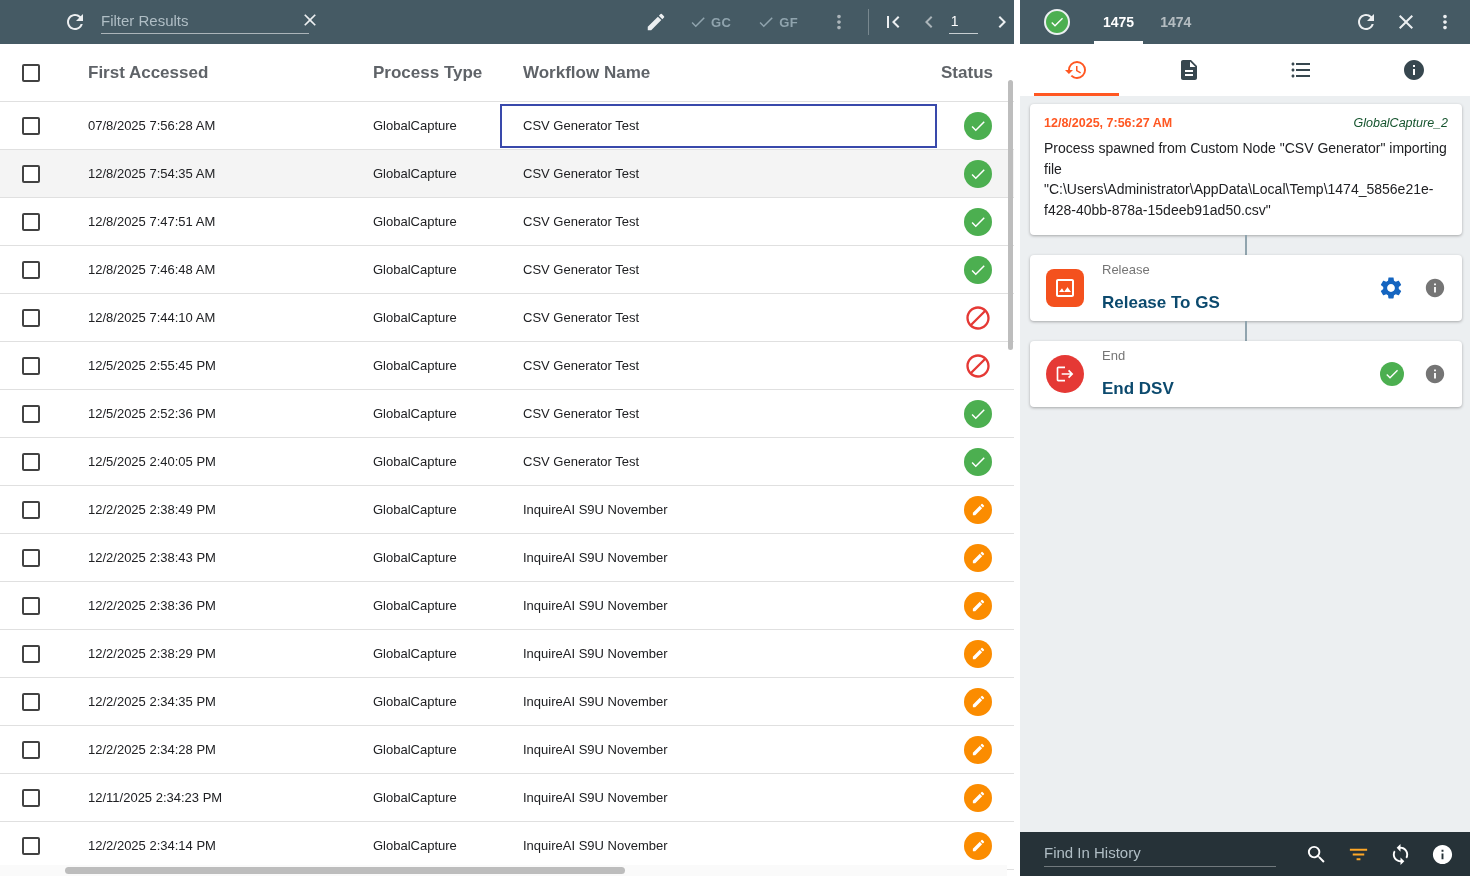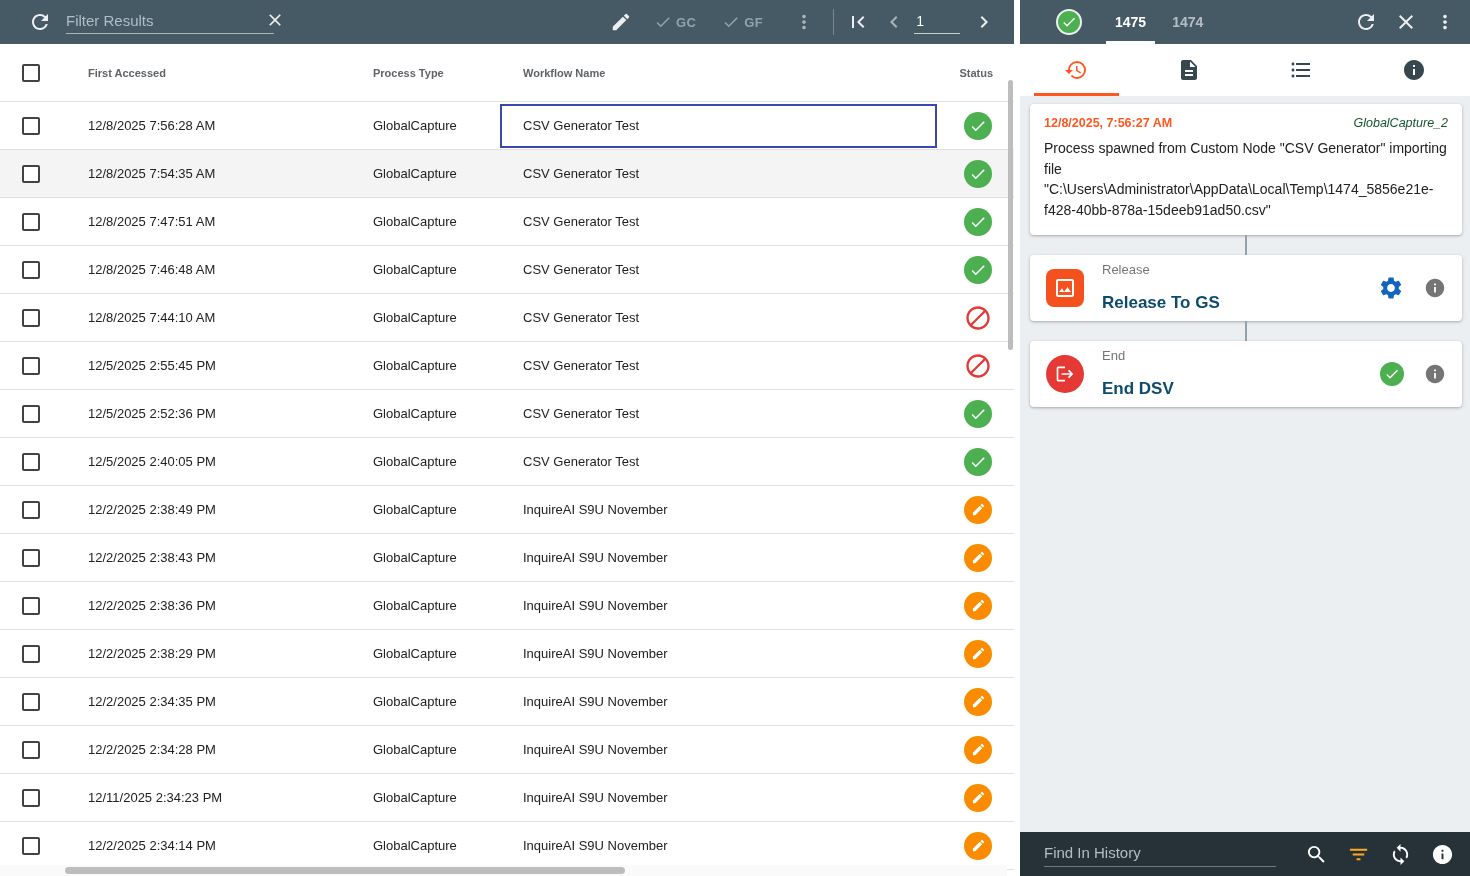"Filter Results" .toolbar { padding-left: none -> 35px }
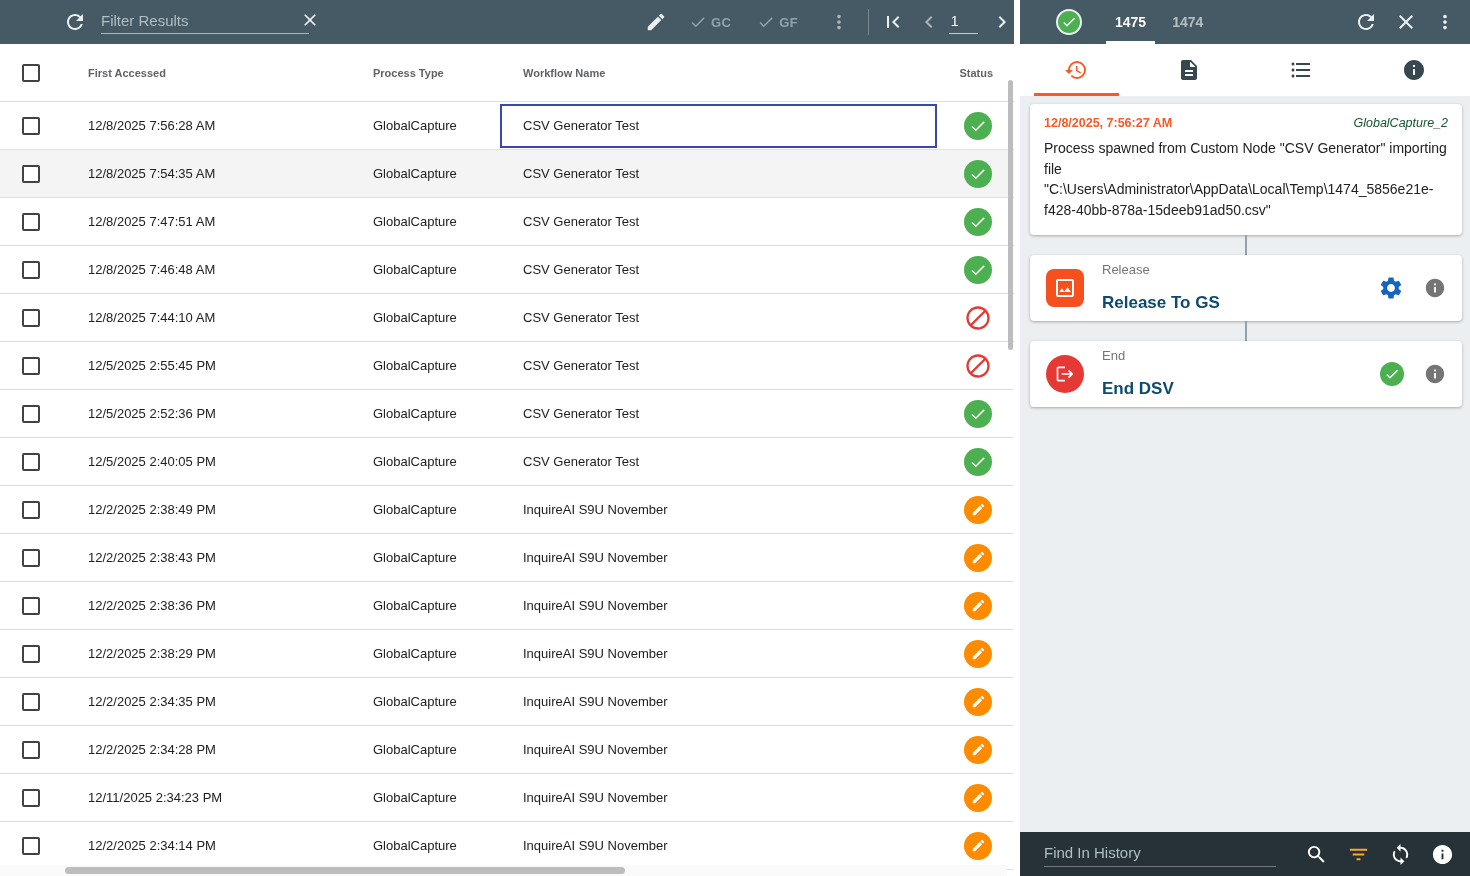"1475" .p-toolbar { padding-left: 12px -> none }
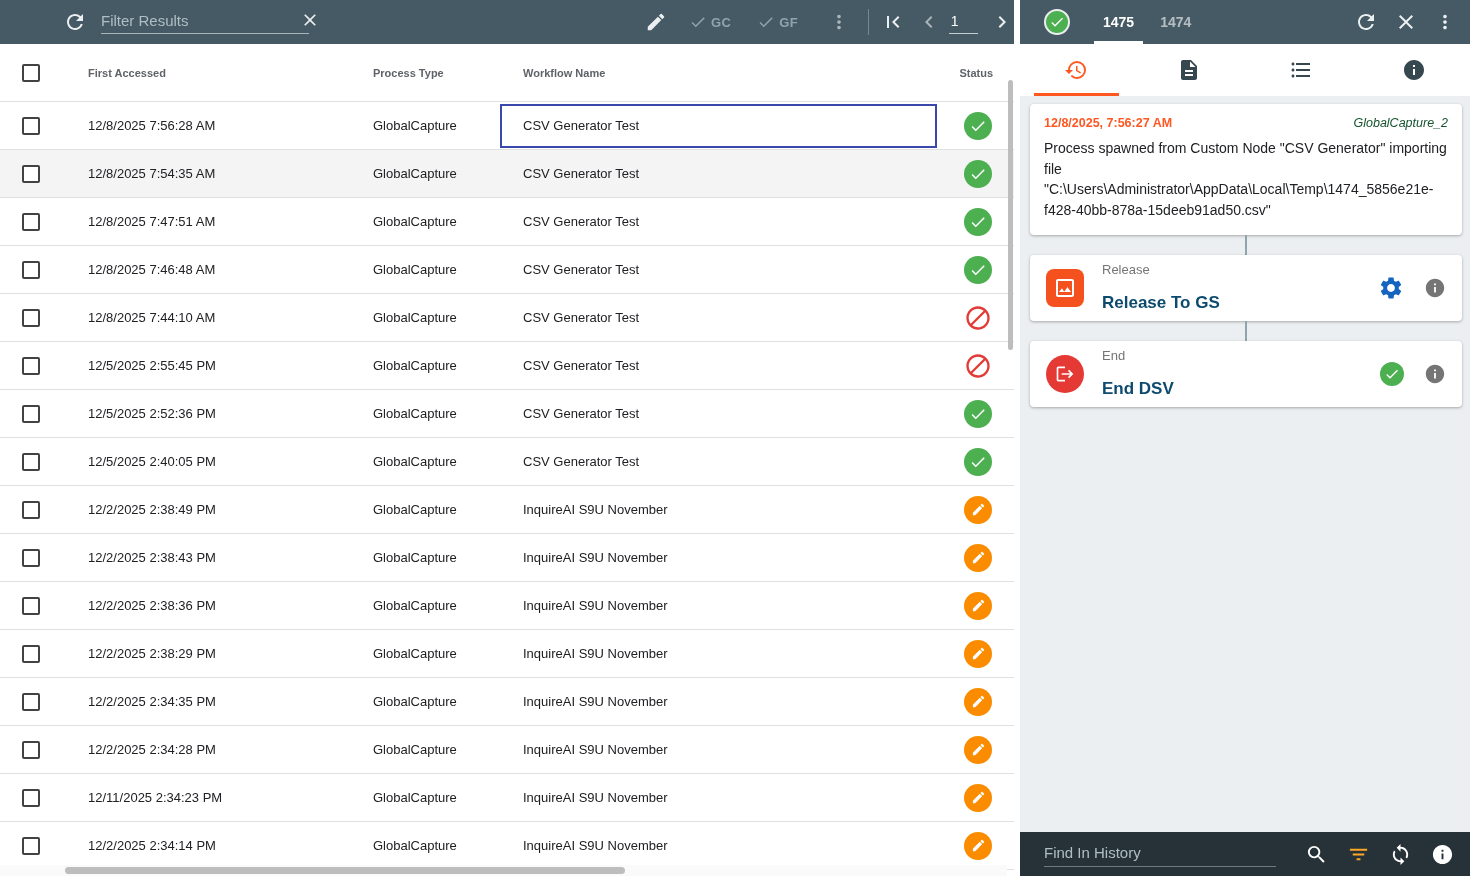"First Accessed" .thead { font-size: 11px -> 17px }
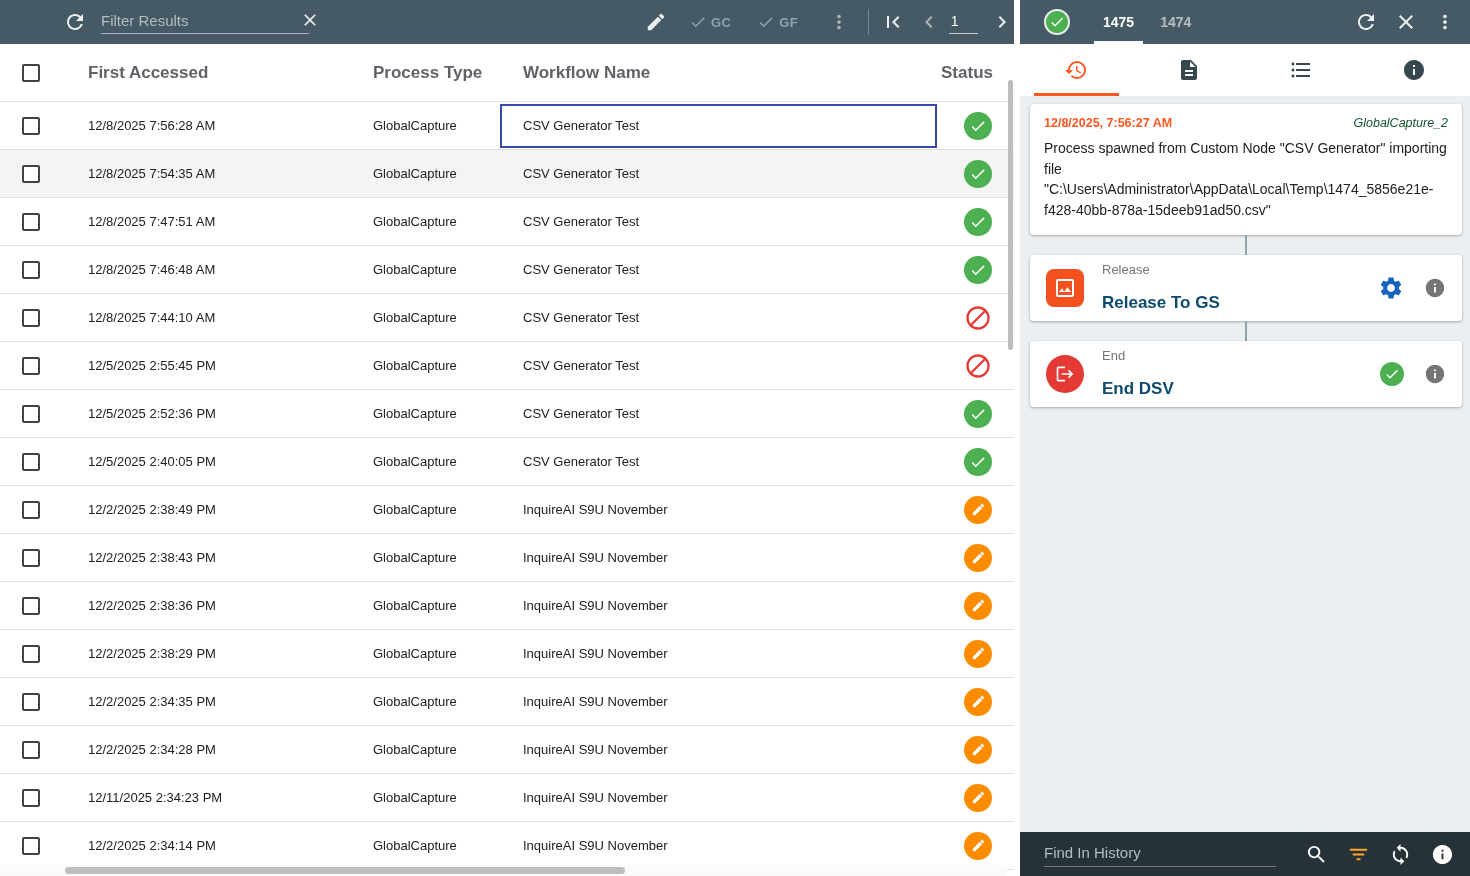"12/8/2025 7:56:28 AM" div.cell-date { text: 12/8/2025 -> 07/8/2025 }
